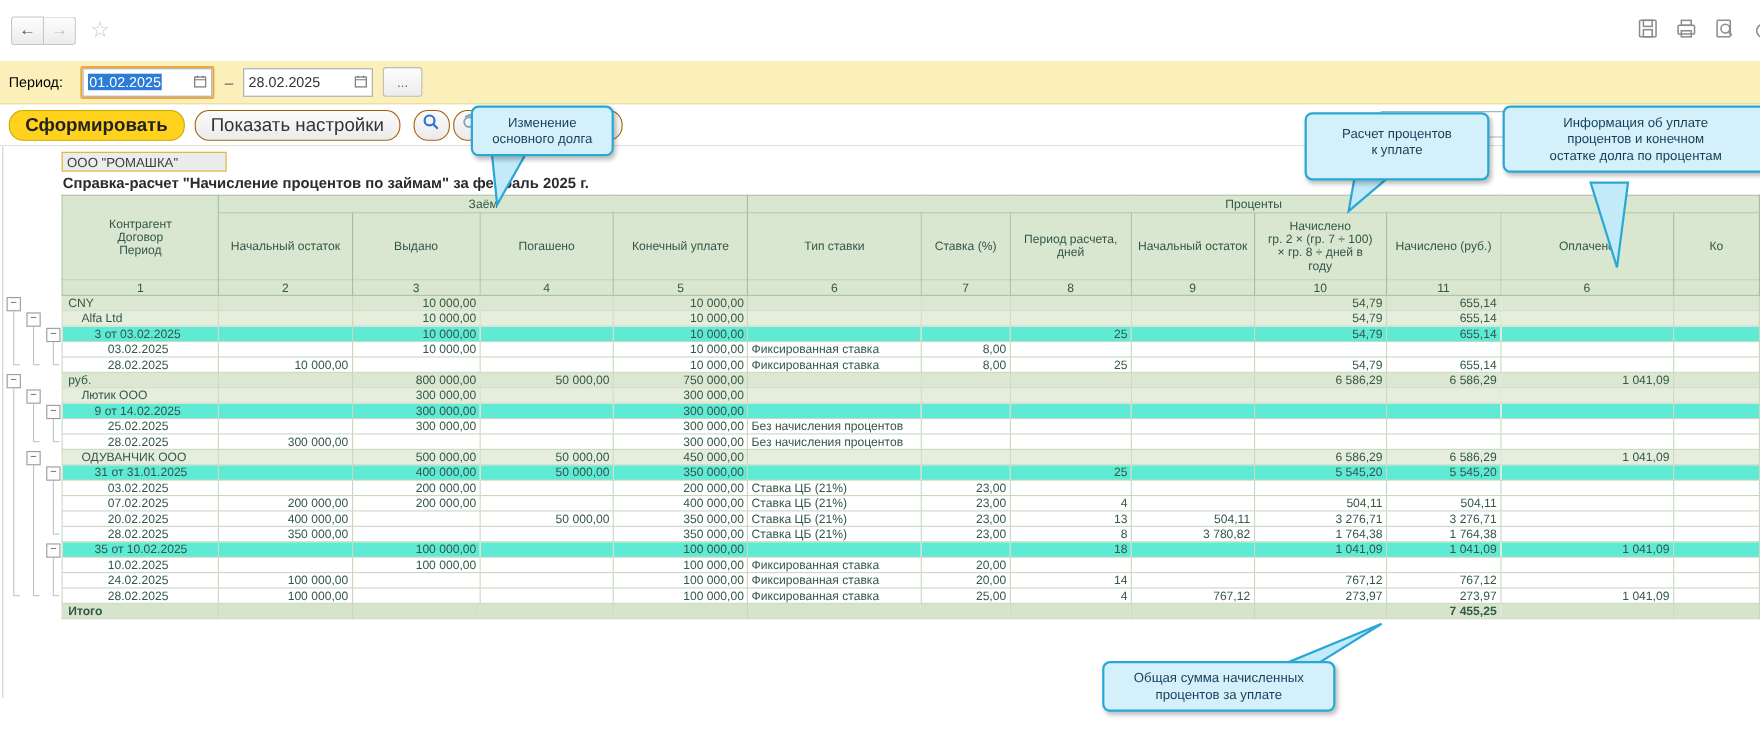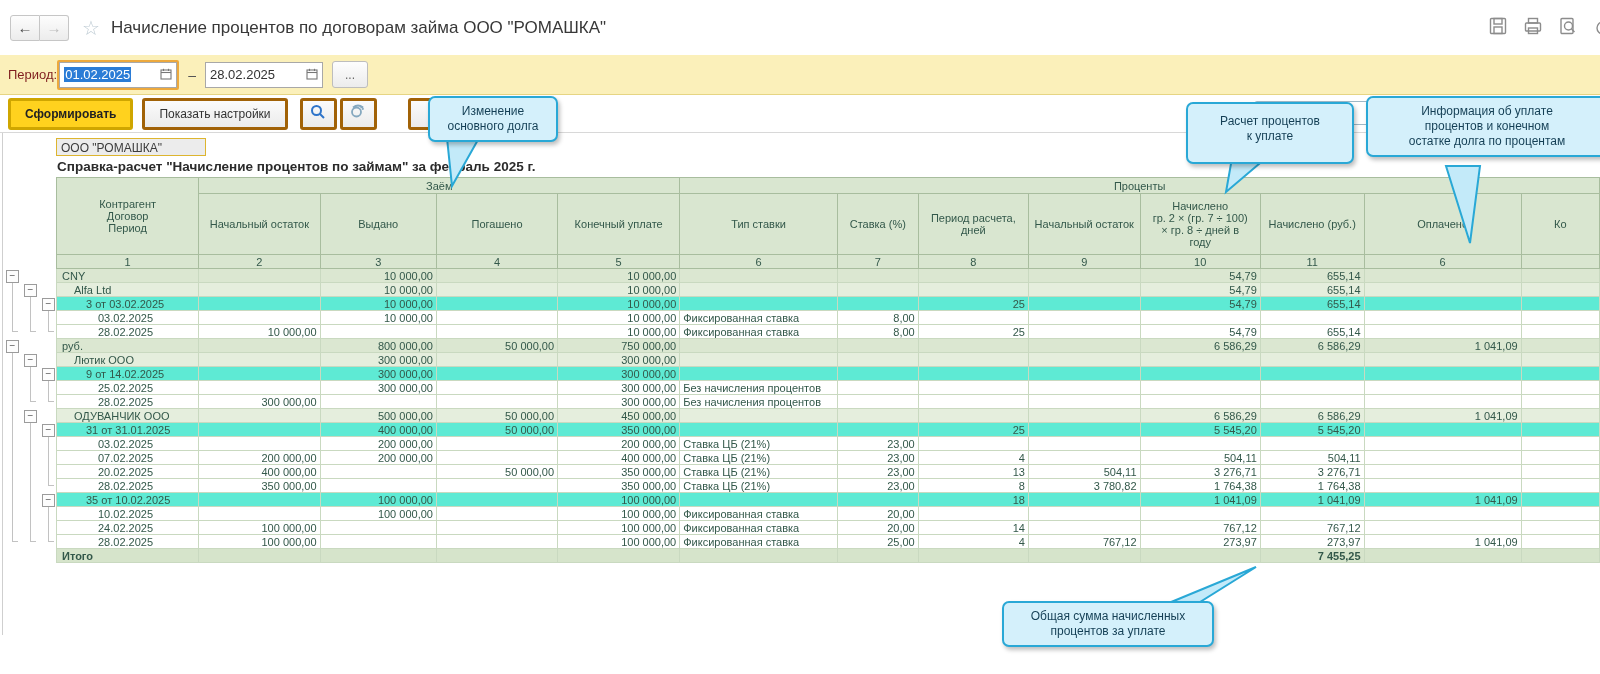"Начисление процентов по договорам займа" div.app-title { html: <div>Начисление процентов по договорам займа ООО "РОМАШКА"</div> -> none }
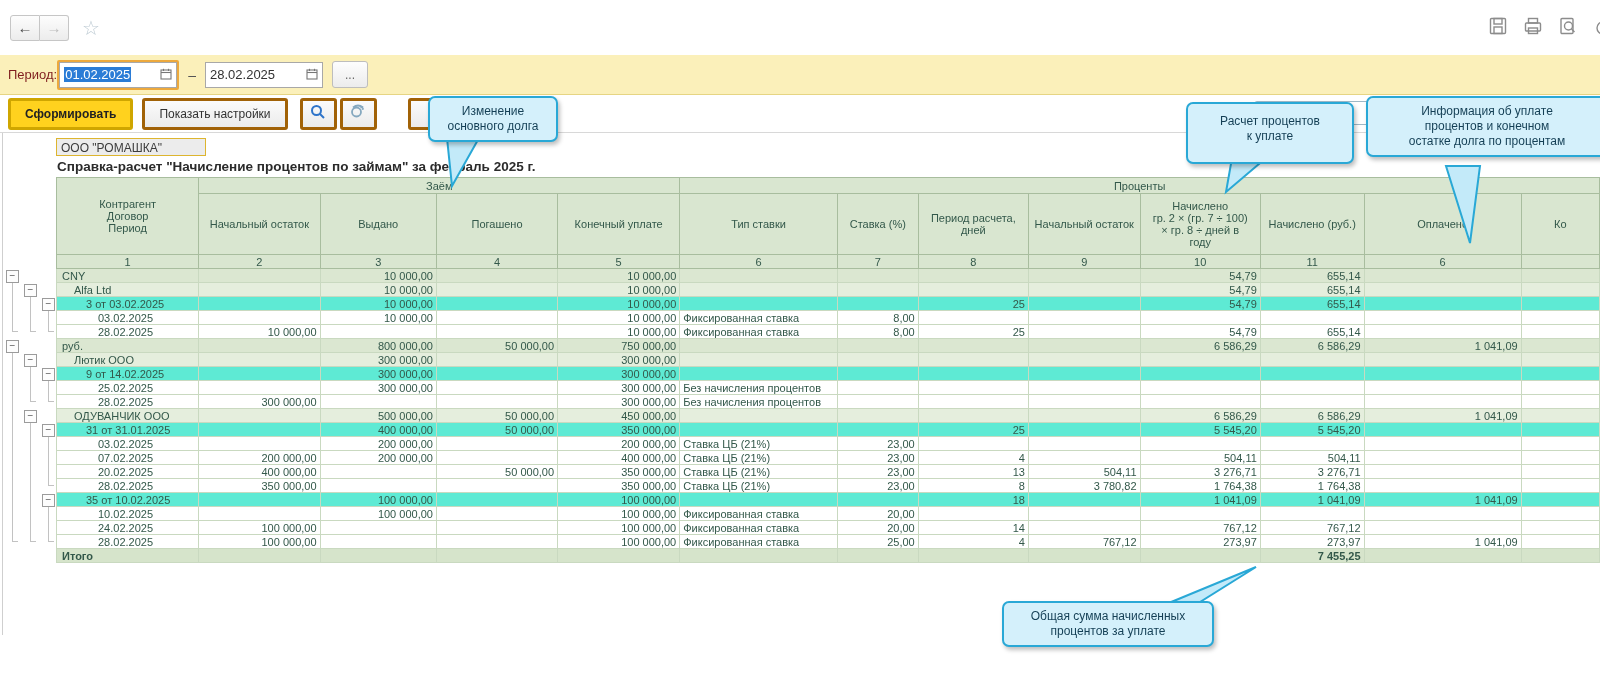"Период:" .period-label { color: #7f1d1d -> #000000; margin-right: 0 -> 16px }
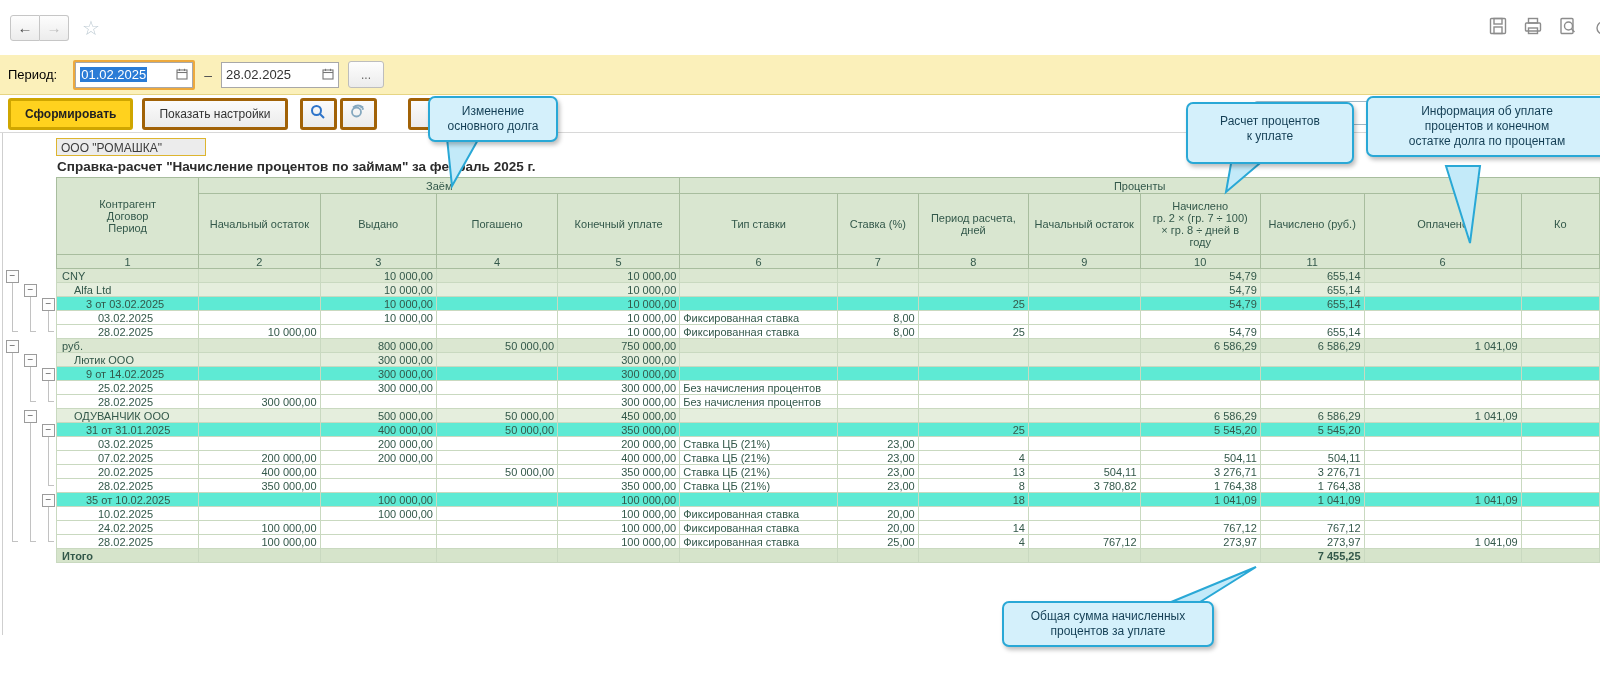"Сформировать" .btn { border: 3px solid #a16207 -> 1px solid #a16207; border-radius: 3px -> 13px; font-size: 12px -> 17px }
